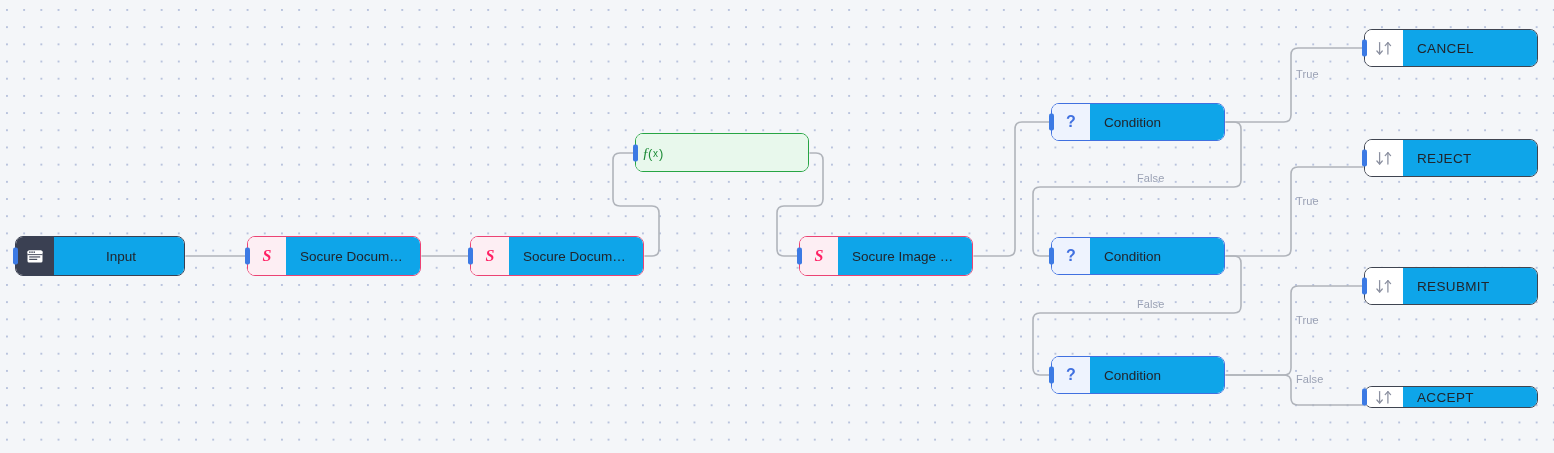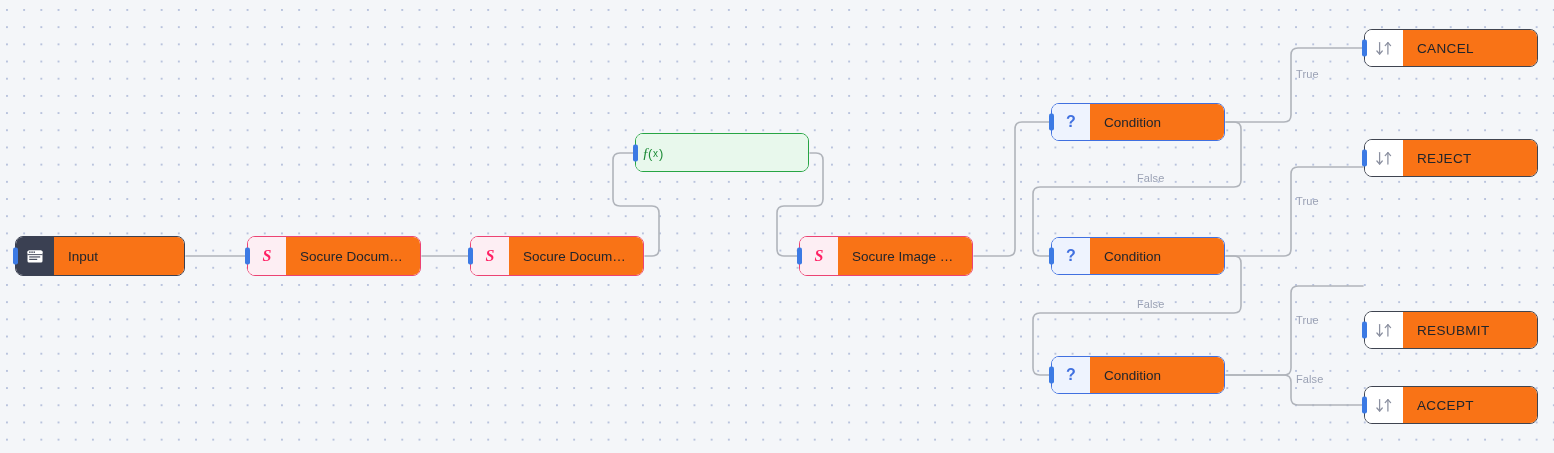"CANCEL" .node-label { background: #f97316 -> #0ea5e9 }
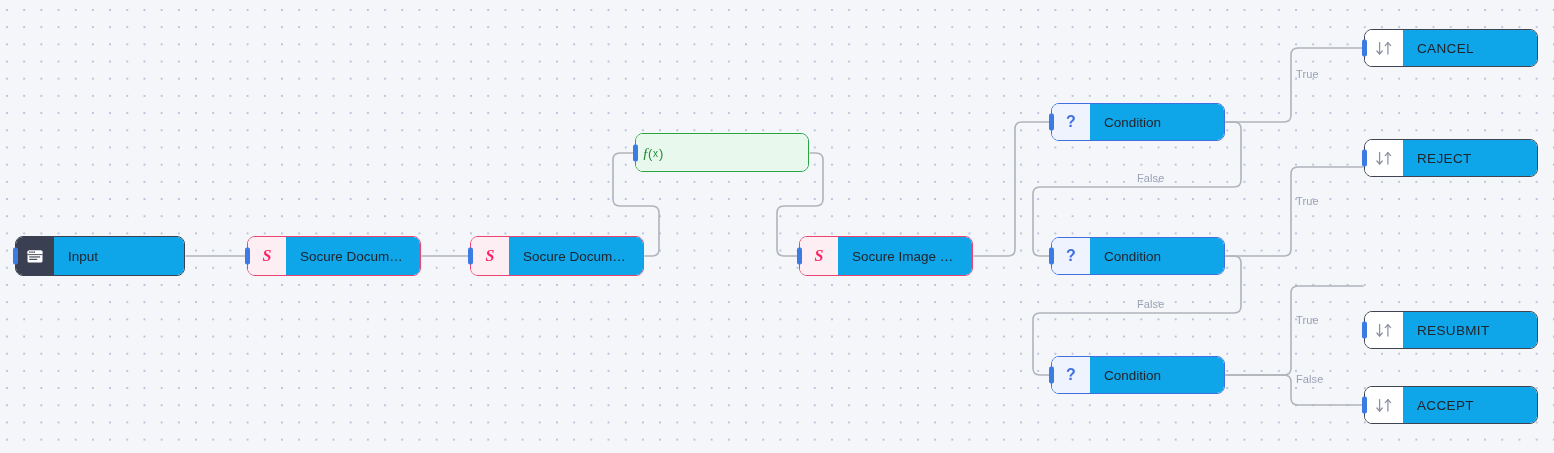"Input" .node.input-node .node-label { text-align: none -> center }
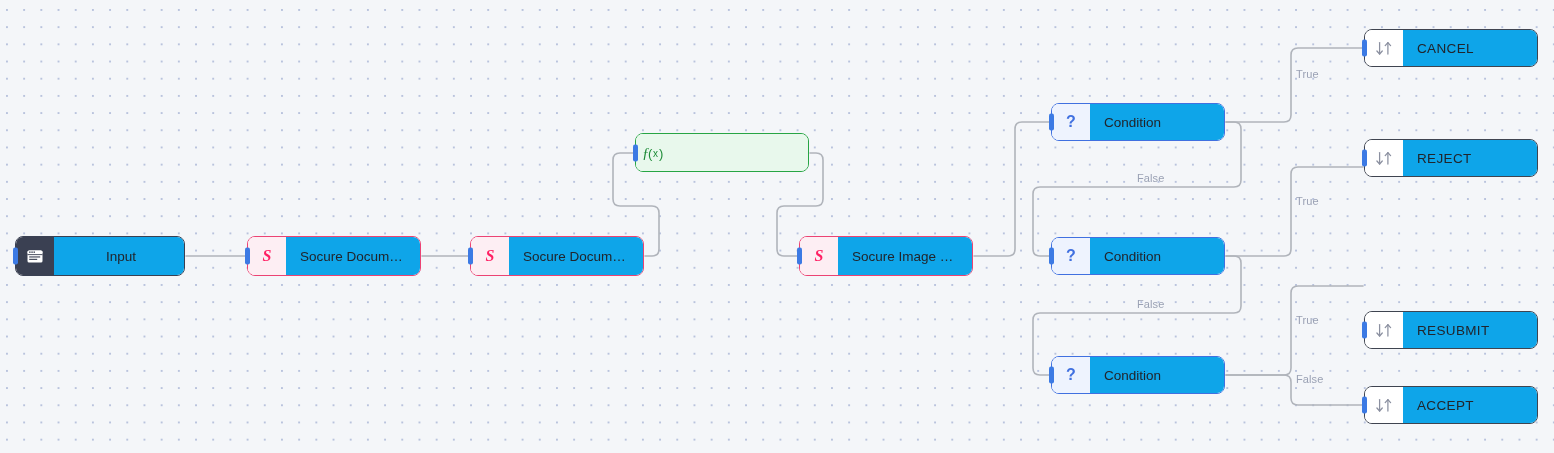"RESUBMIT" div.node { margin-top: 44px -> none }
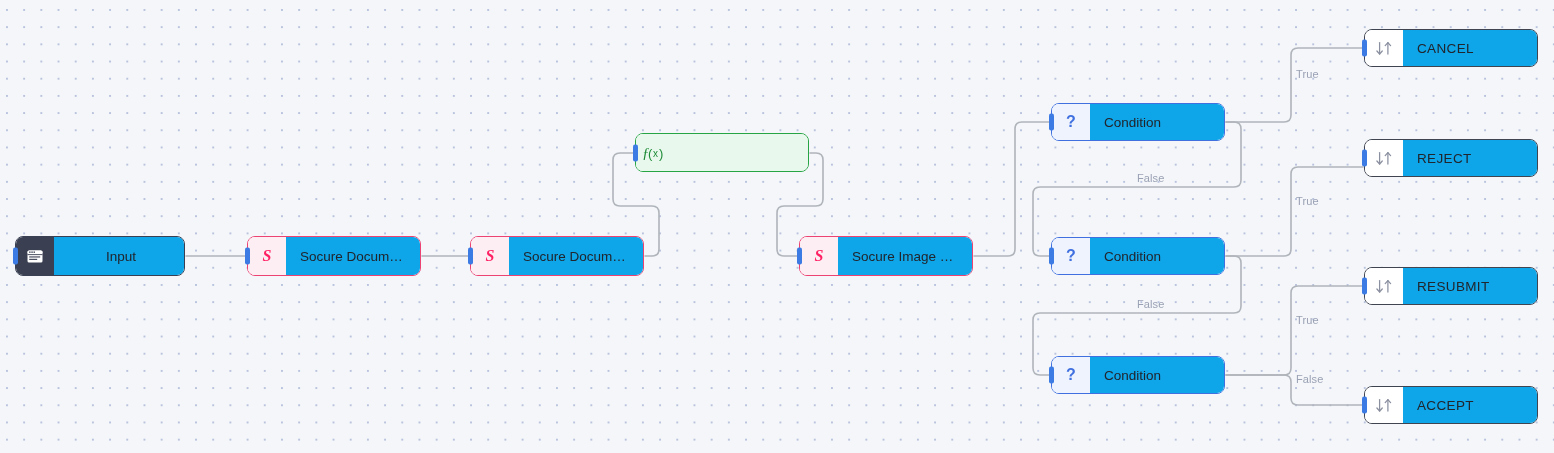"ACCEPT" div.node { height: 38px -> 22px }
